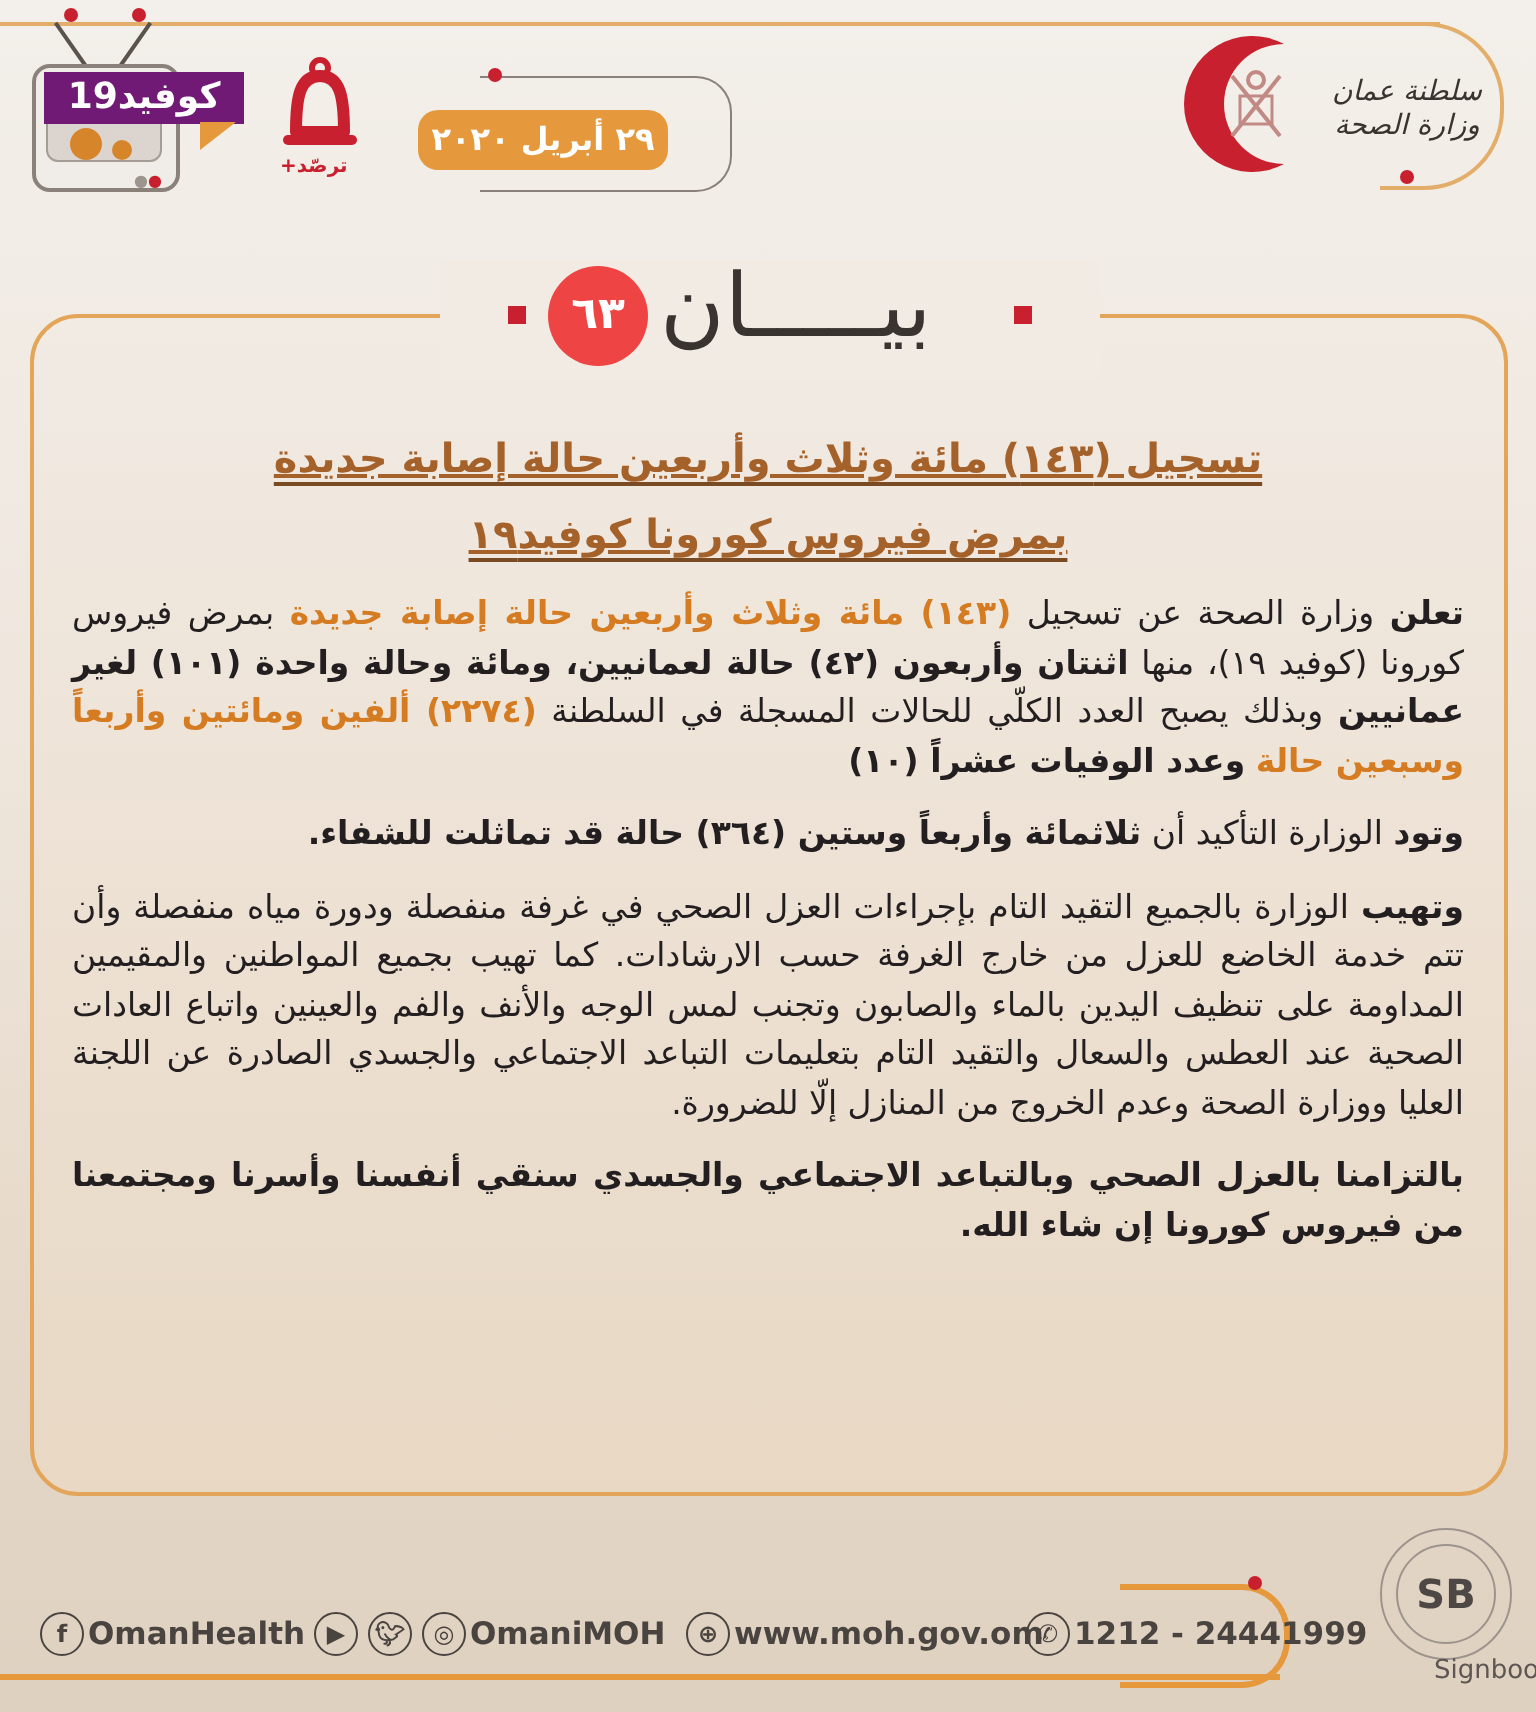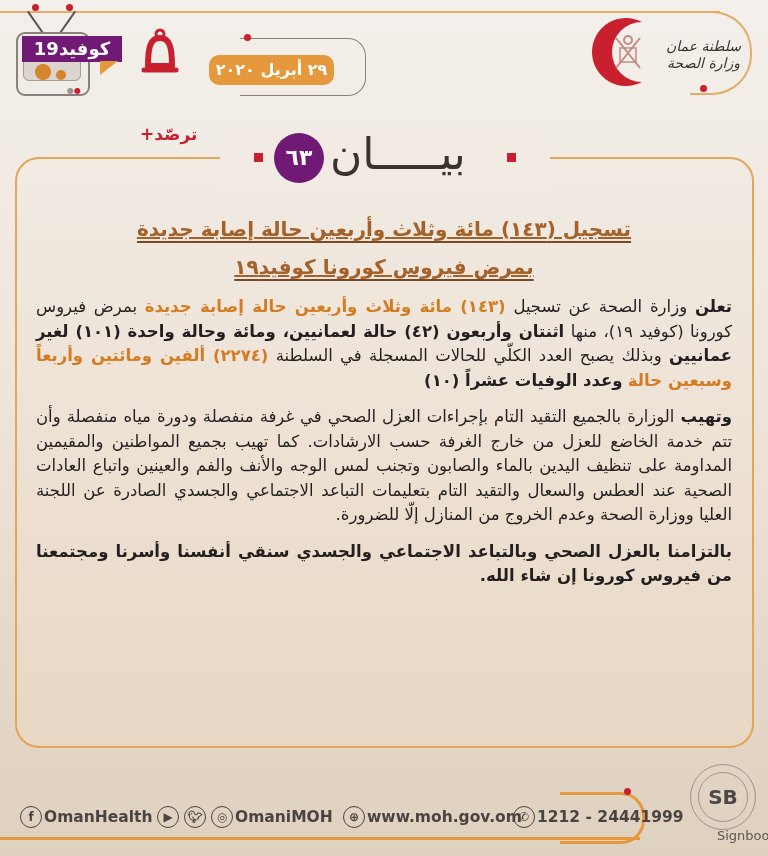"ترصّد+" .bell-label { font-size: 17px -> 10px; margin-top: 46px -> none }
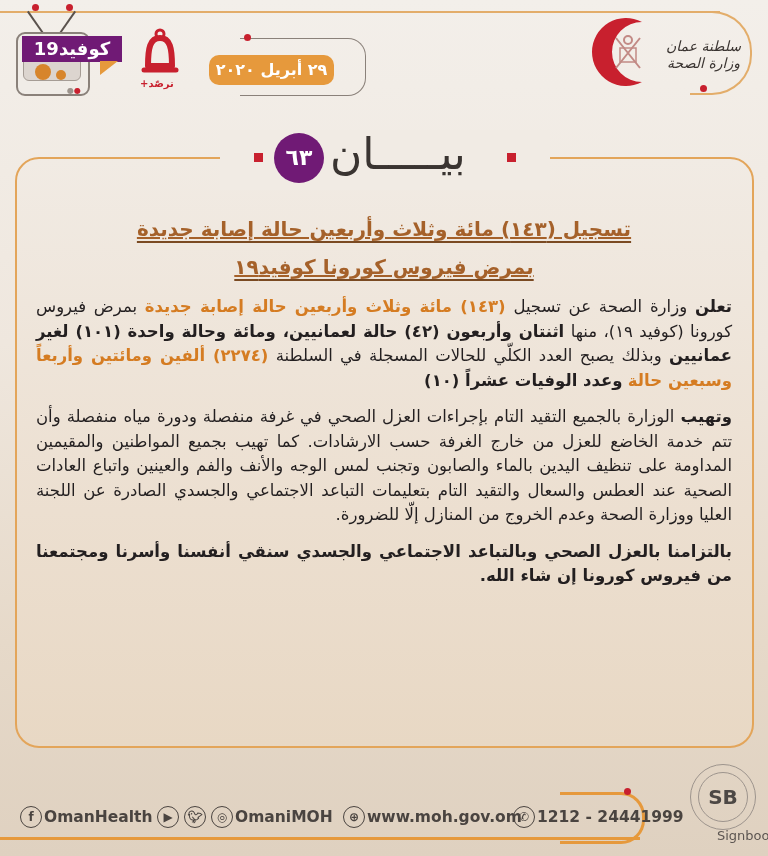"٦٣" .title-num { background: #701a75 -> #ef4444 }
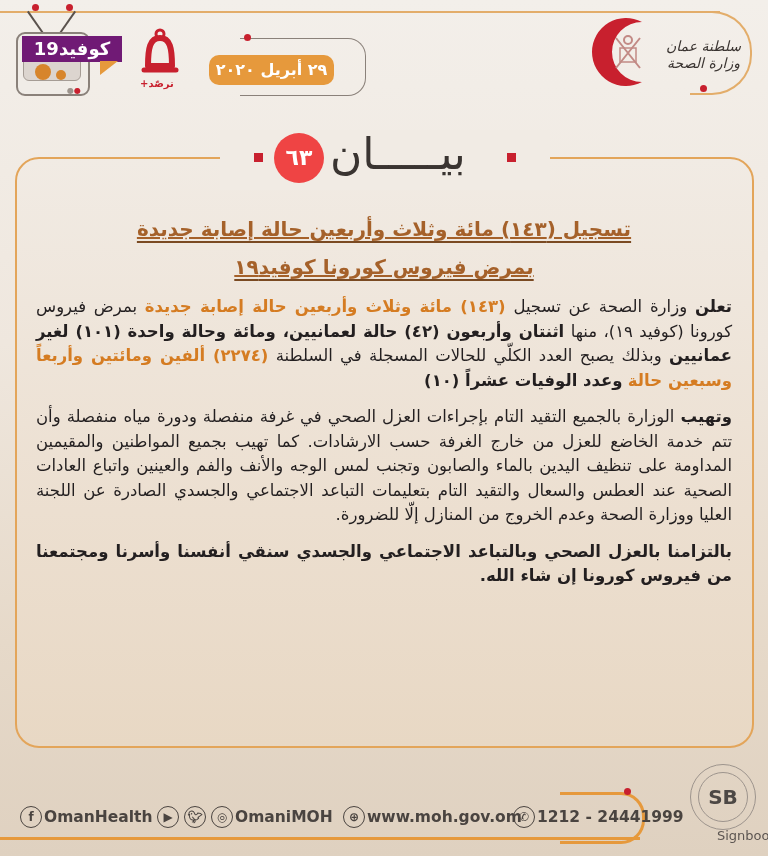"وتود الوزارة التأكيد أن ثلاثمائة" p { html: none -> <p><span>وتود</span><span> الوزارة التأكيد أن </span><span>ثلاثمائة وأربعاً وستين (٣٦٤) حالة قد تماثلت للشفاء.</span></p> }
